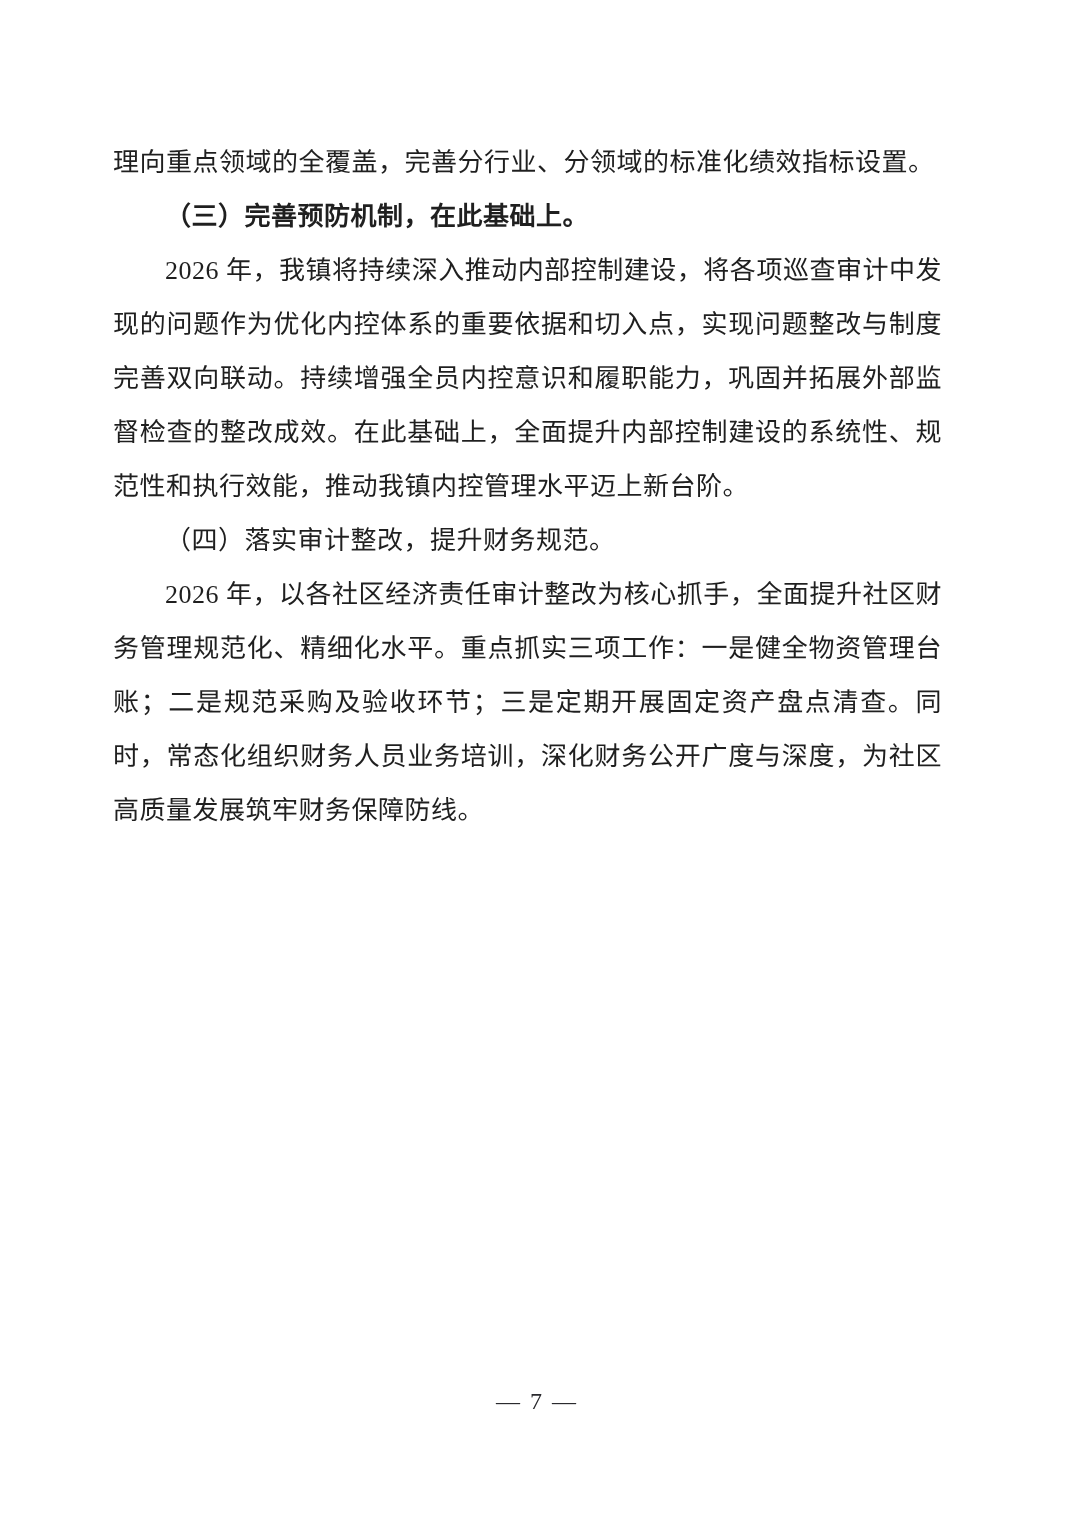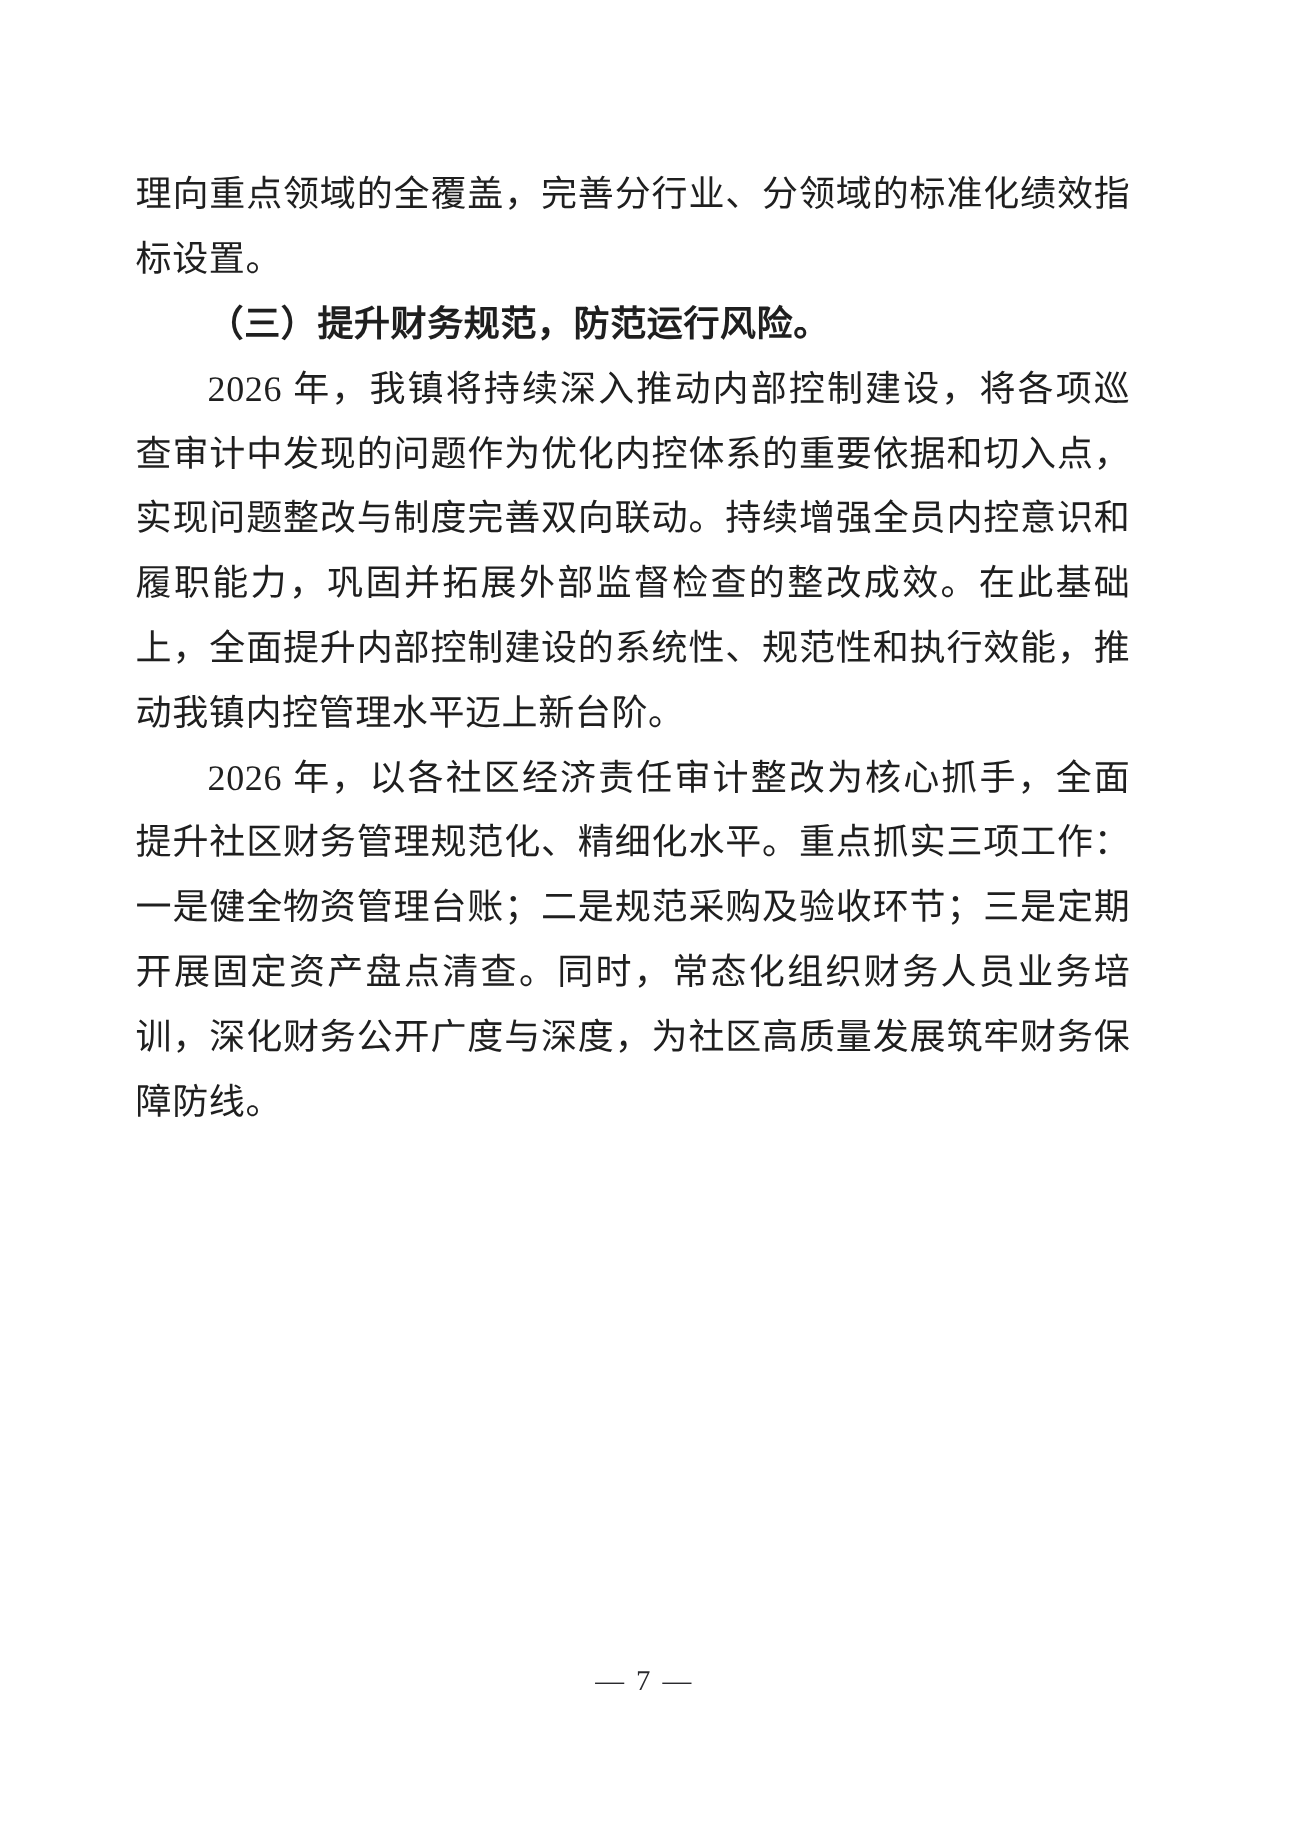"理向重点领域的全覆盖，完善分行业、分领域的标准化绩效指标设置。" .doc-body { font-size: 30px -> 26px }
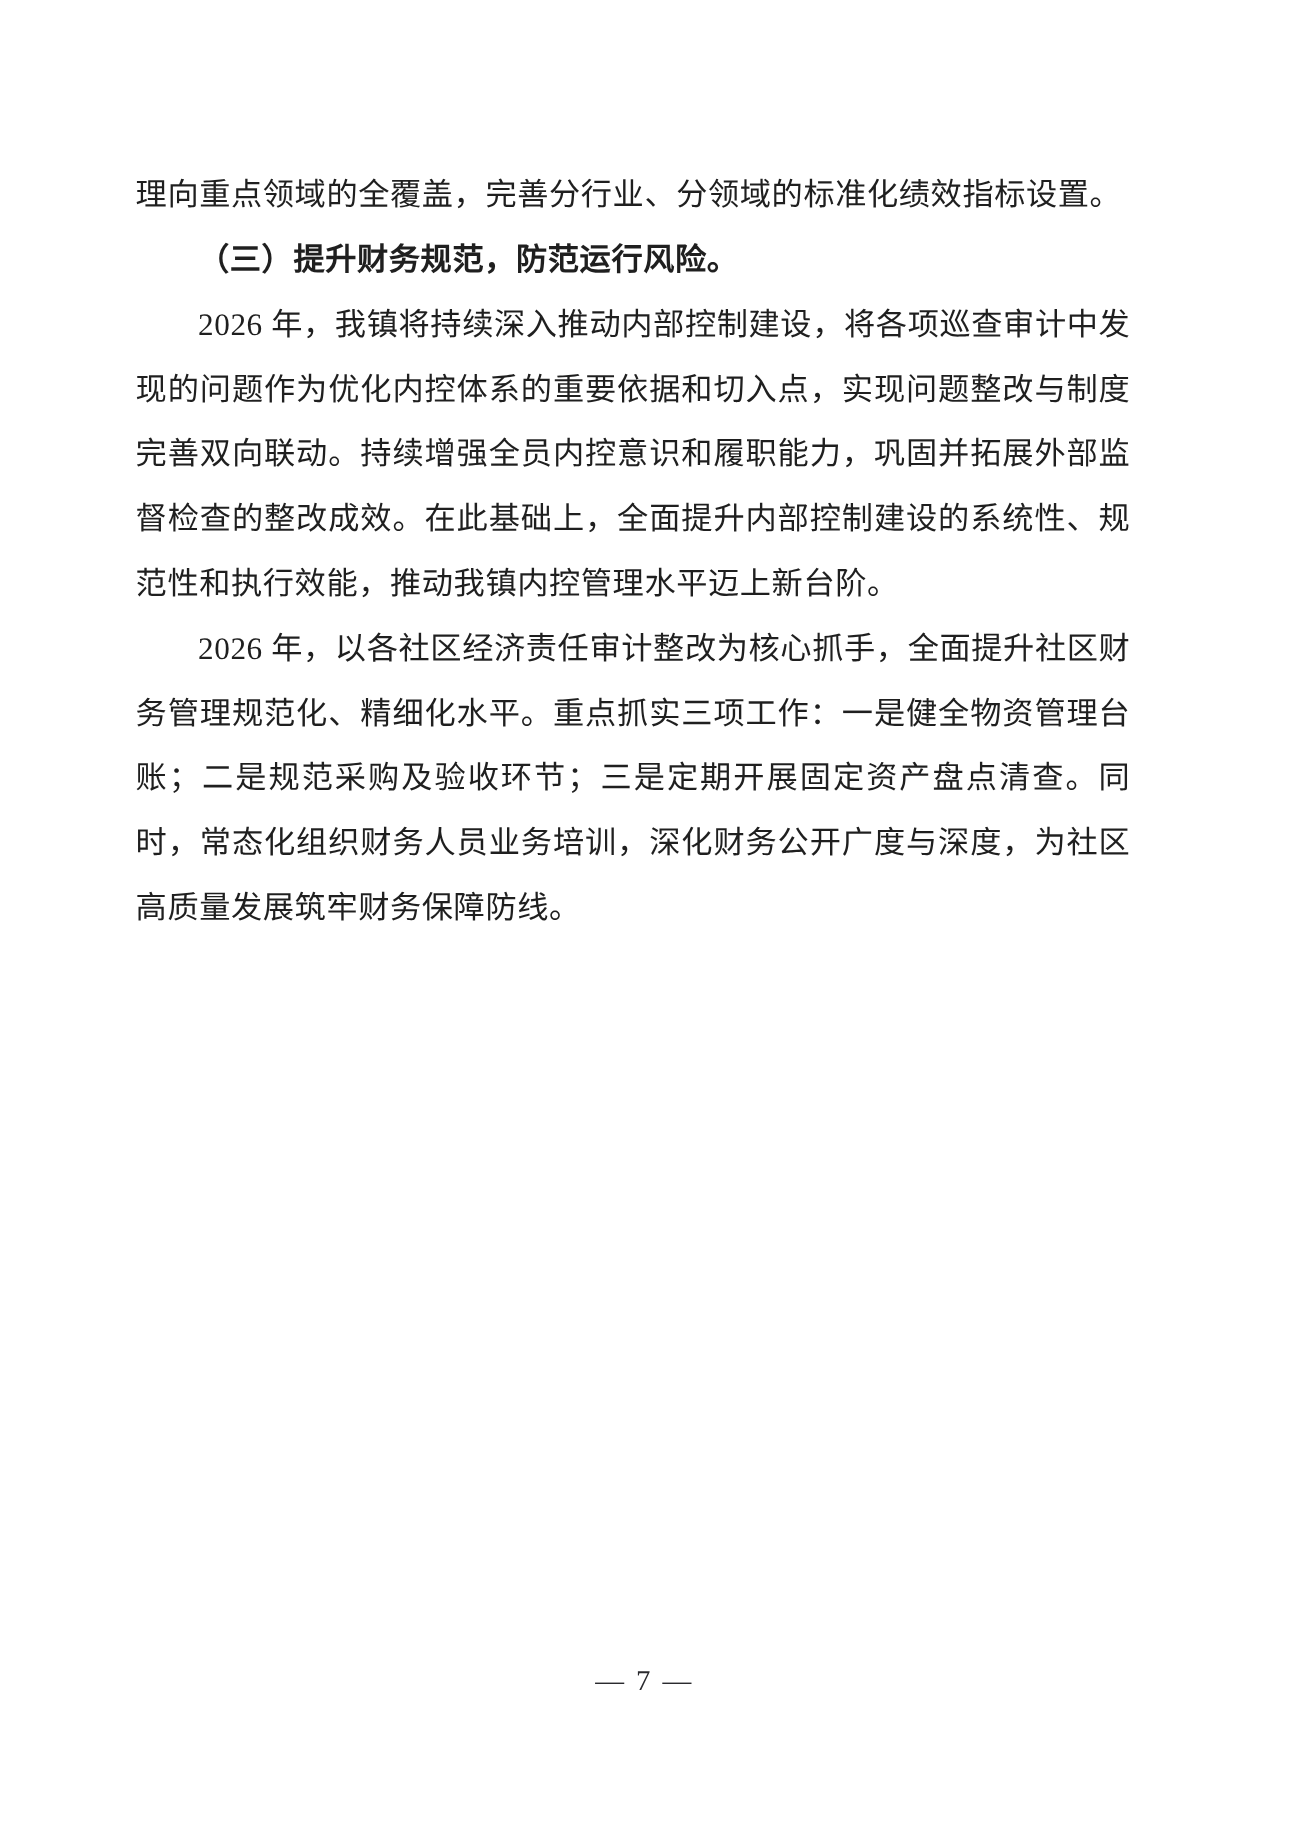"（三）提升财务规范，防范运行风险。" p.para { text: 提升财务规范，防范运行风险 -> 完善预防机制，在此基础上 }
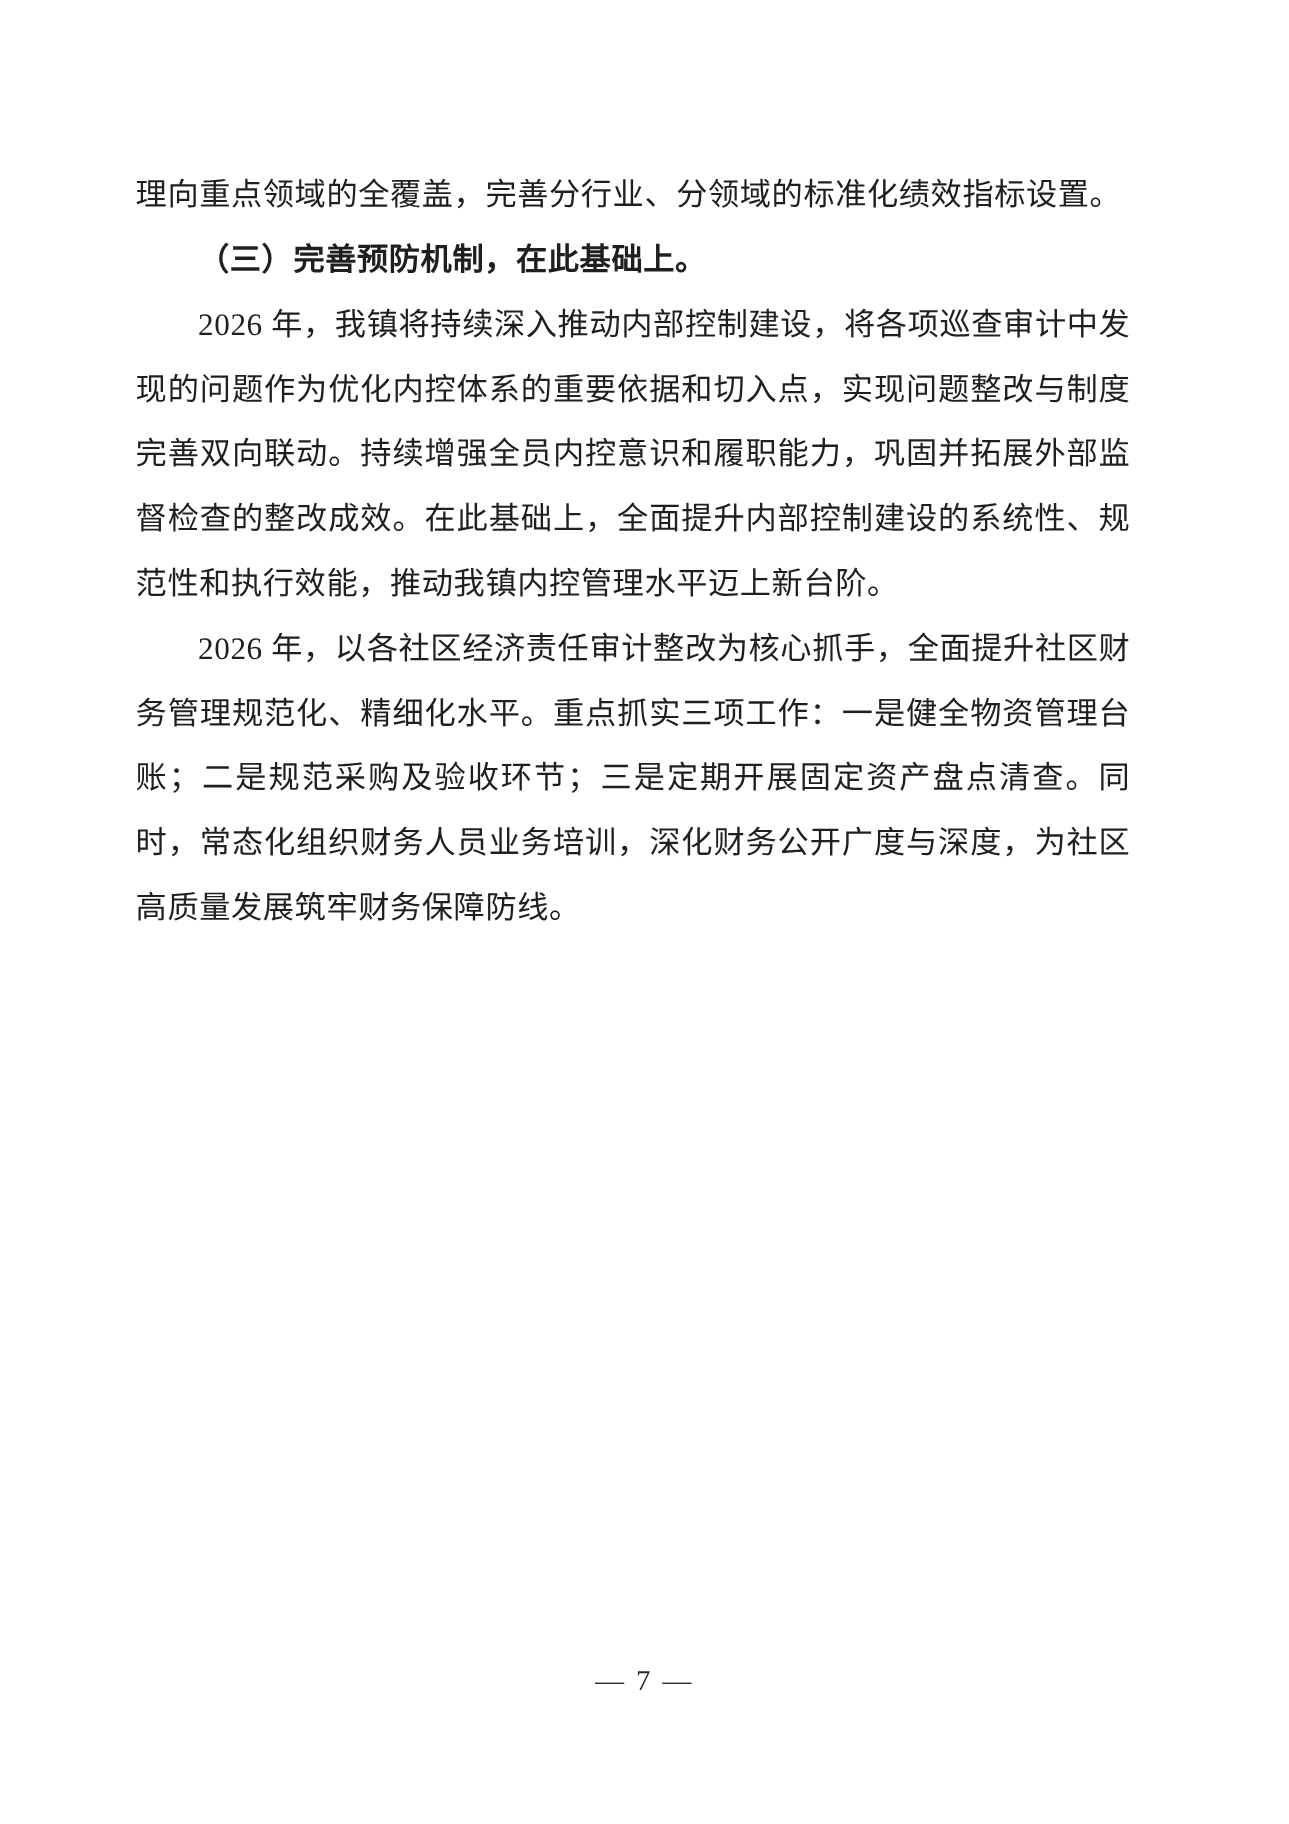"（四）落实审计整改，提升财务规范。" p.para { html: none -> <p>（四）落实审计整改，提升财务规范。</p> }
